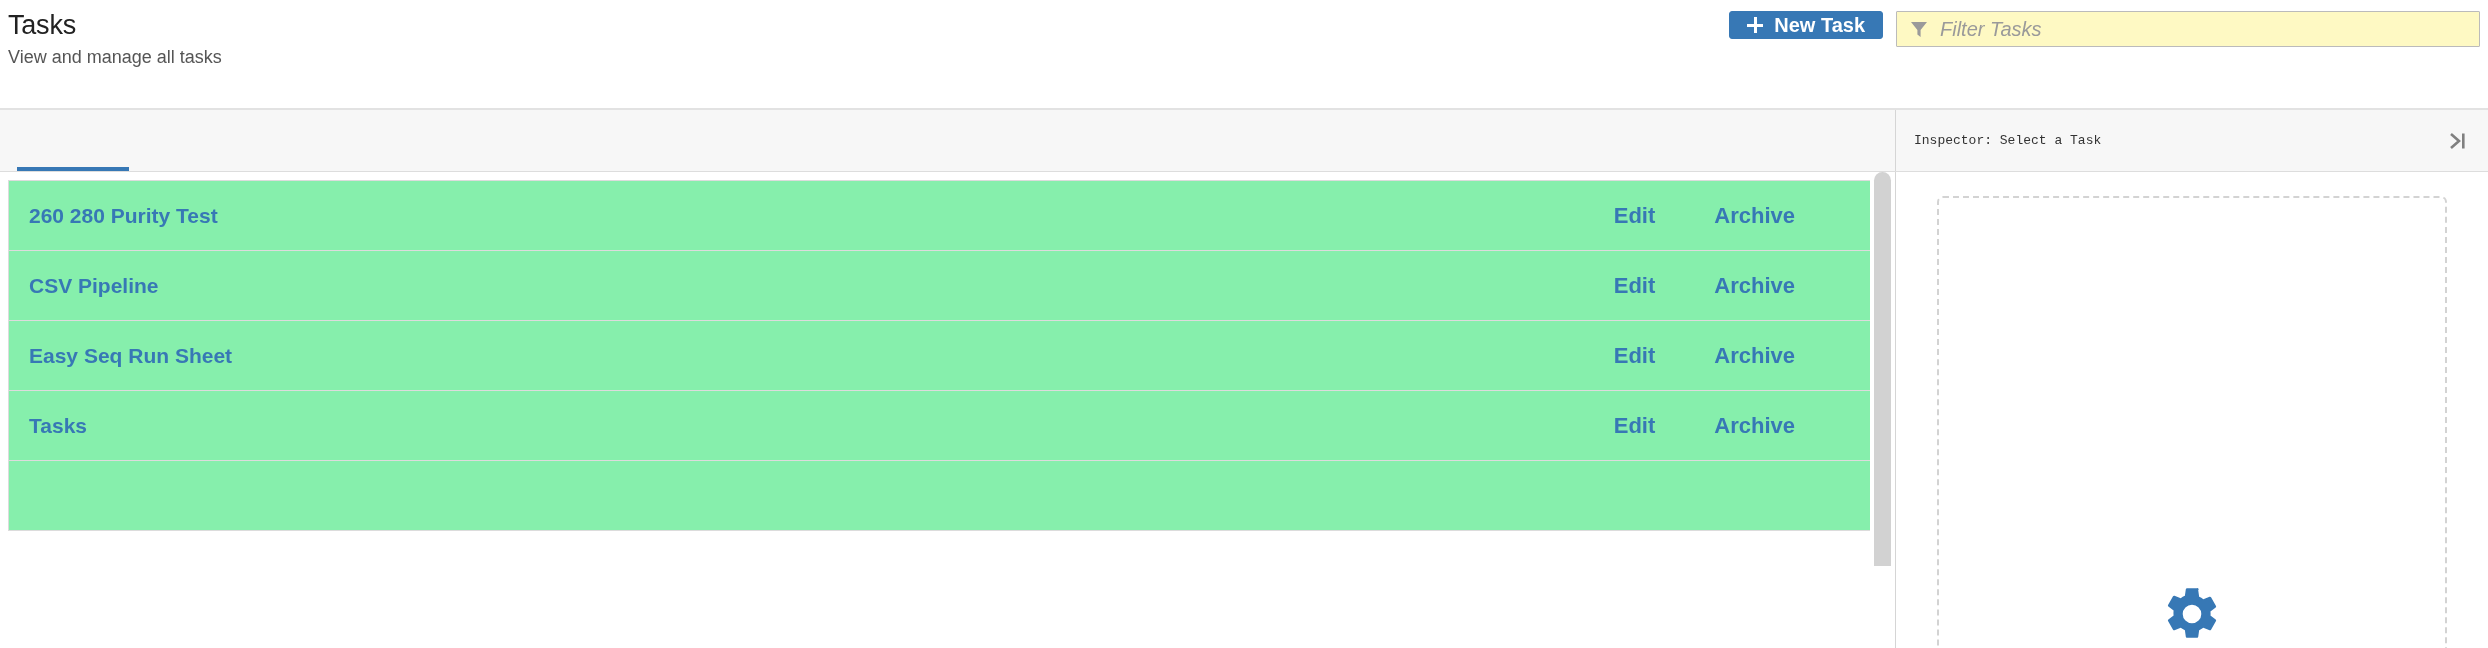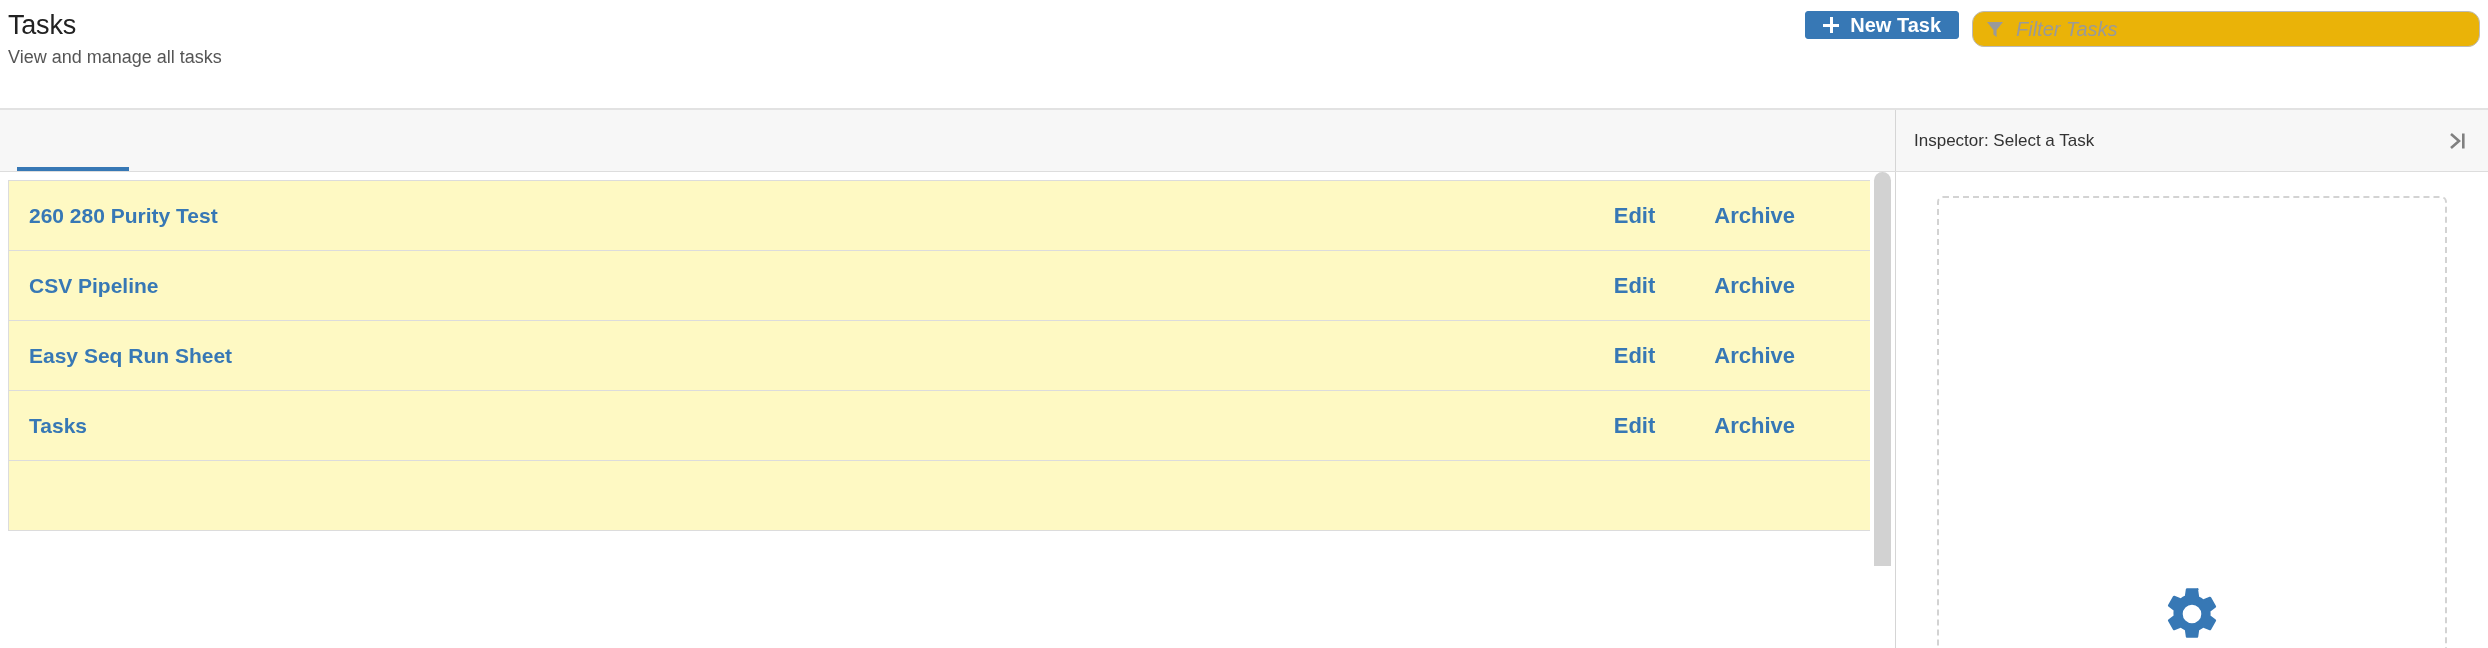"Filter Tasks" .filter-wrap { background: #eab308 -> #fef9c3; border-radius: 12px -> 1px; width: 508px -> 584px }
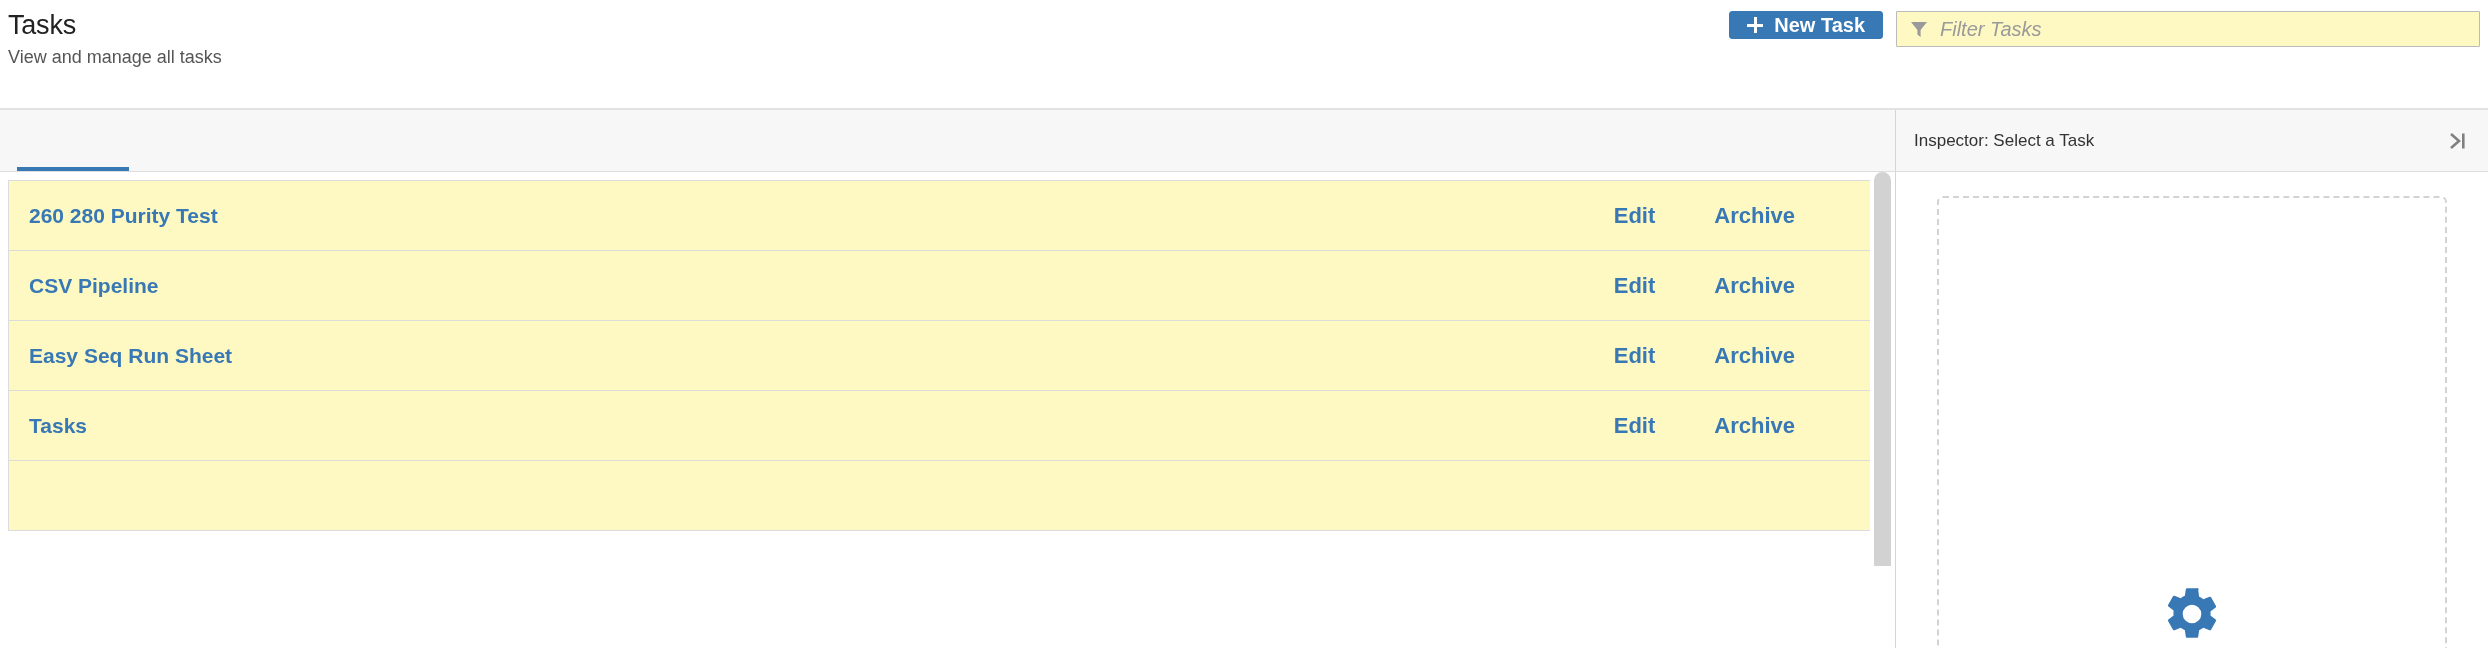"Inspector: Select a Task" .inspector-title { font-family: none -> Liberation Mono, monospace; font-size: 17px -> 13px }
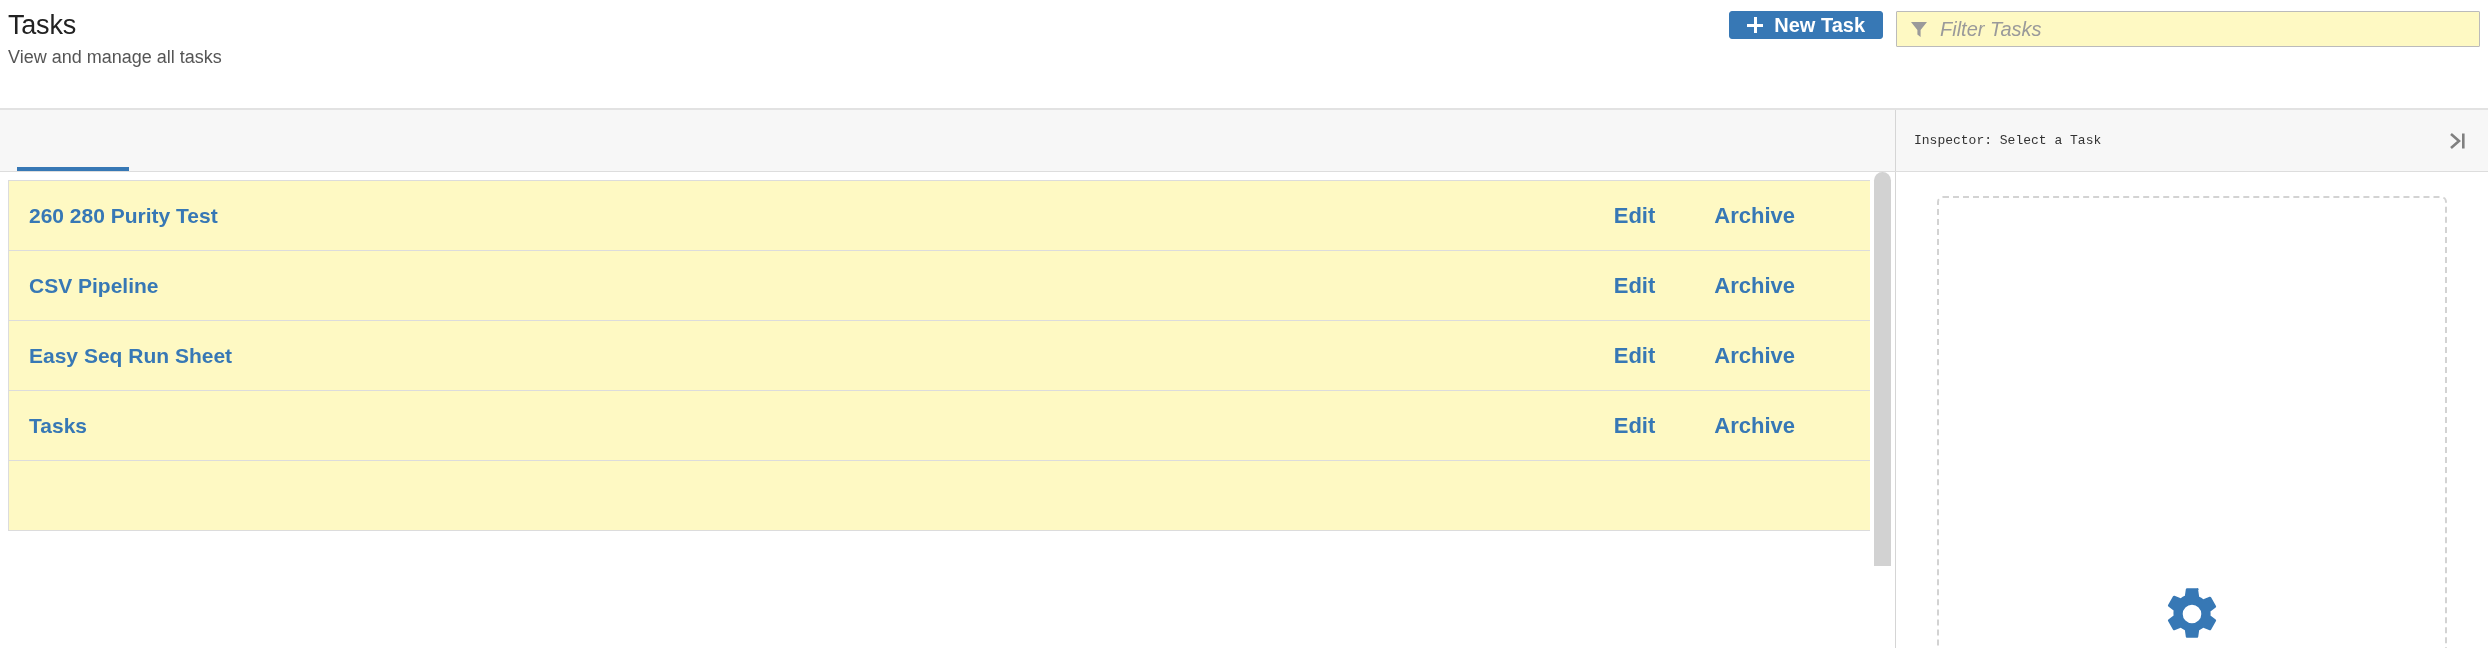"260 280 Purity Test" .task-table { background: #fef9c3 -> #86efac }
